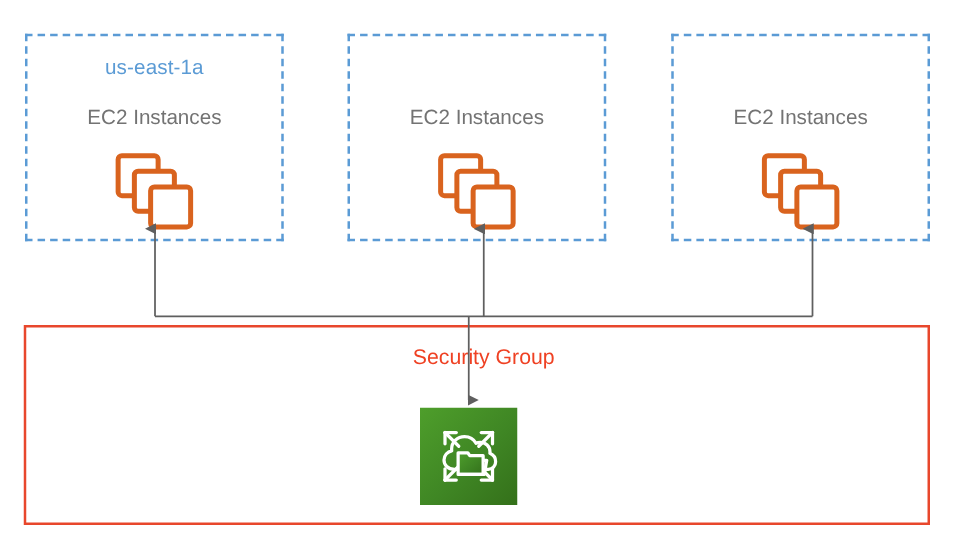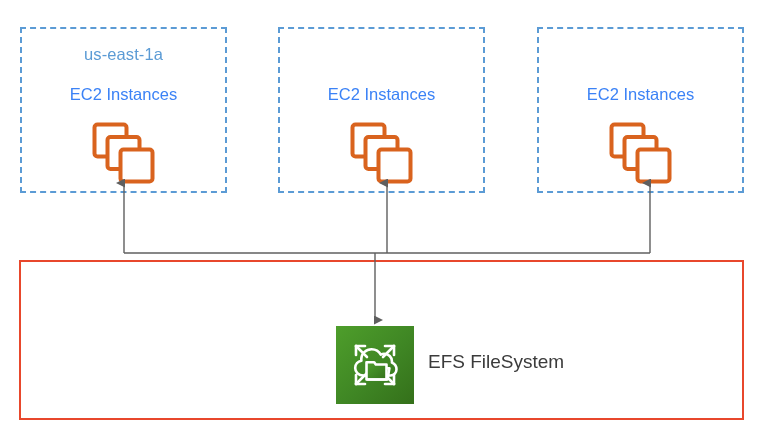"EC2 Instances" .az-sublabel { color: #3b82f6 -> #737373 }
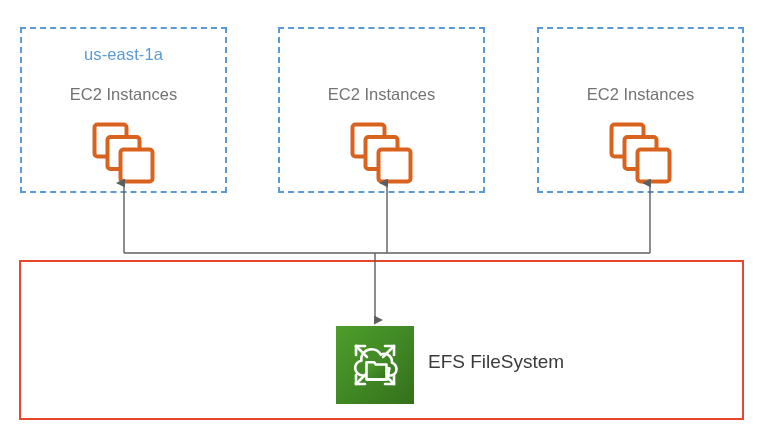"Security Group" div { html: none -> <div>Security Group</div> }
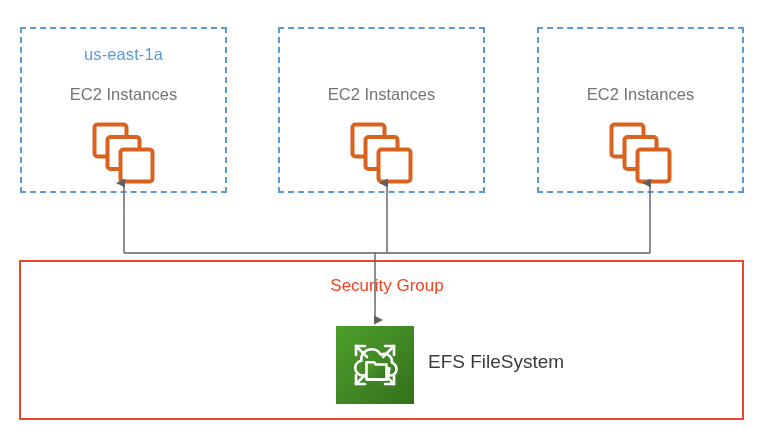"EFS FileSystem" div { html: <div>EFS FileSystem</div> -> none }
